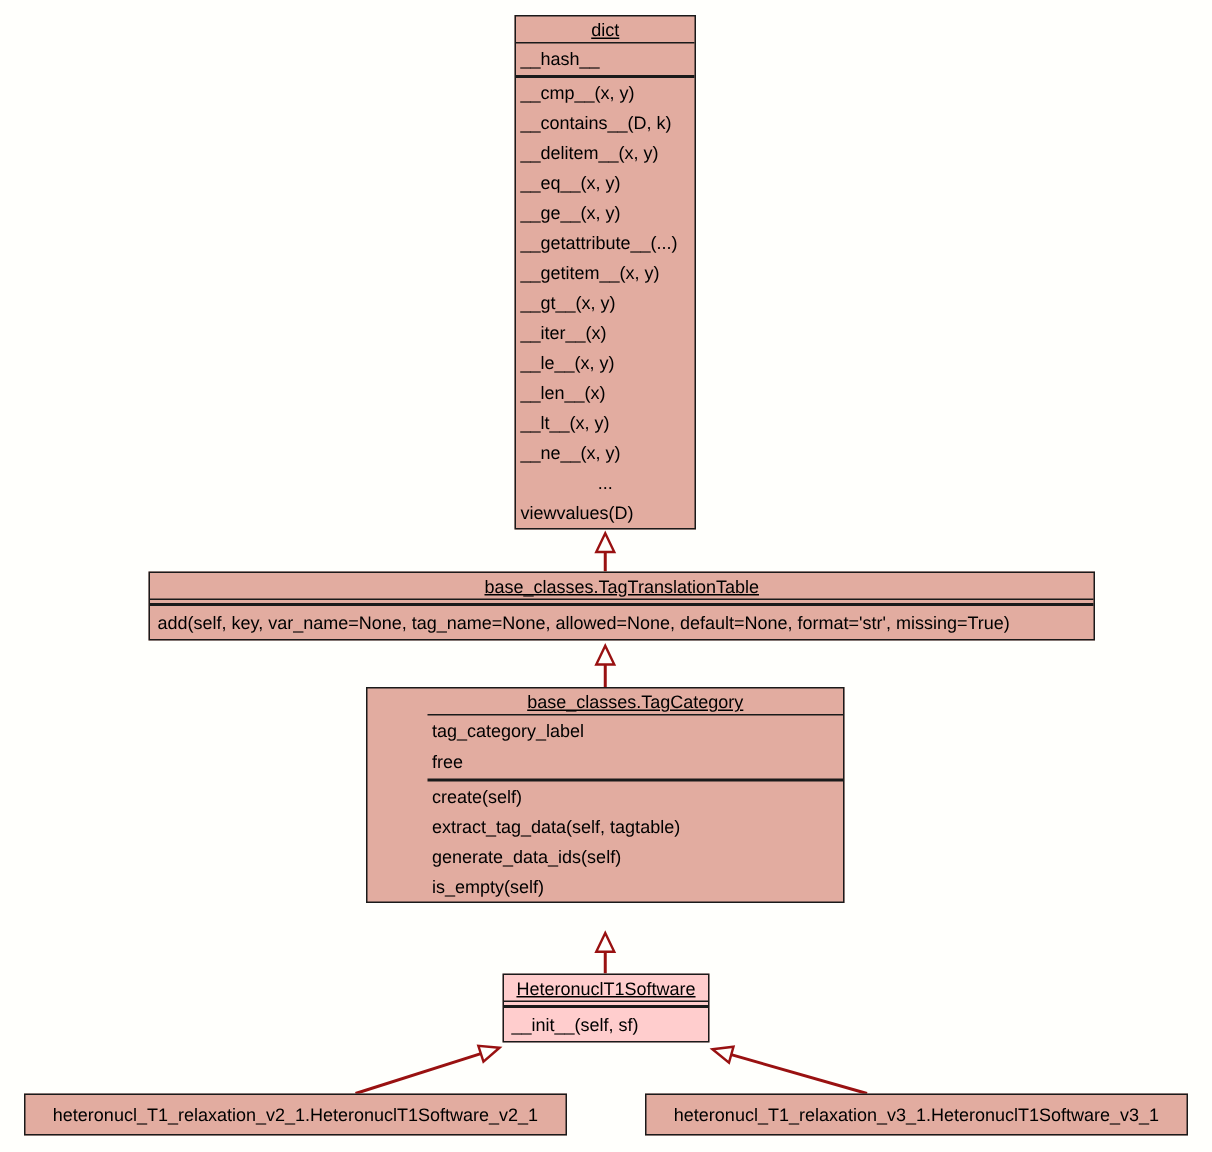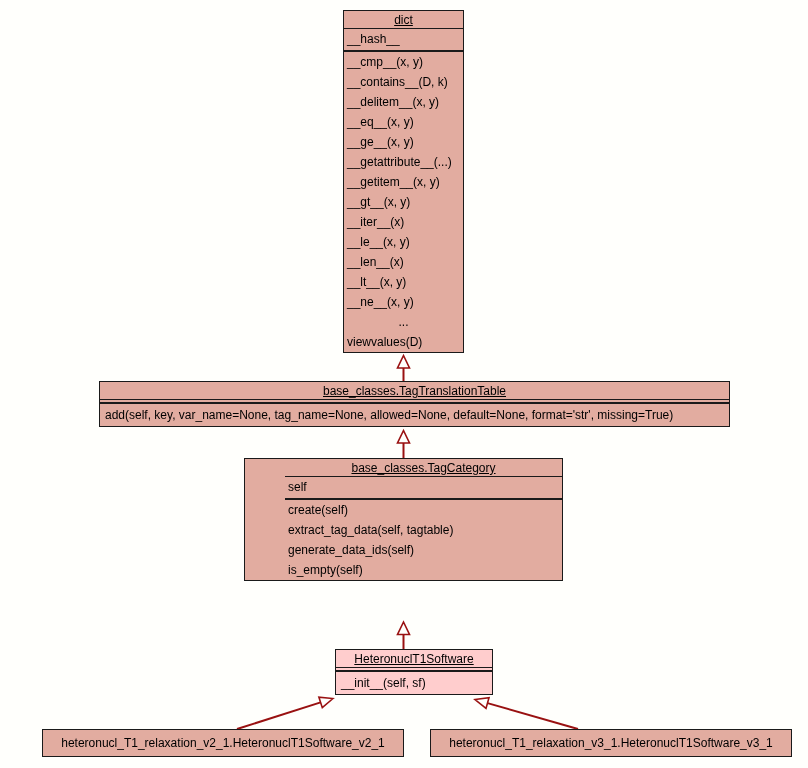"tag_category_label" div.row { html: none -> <div>tag_category_label</div> }
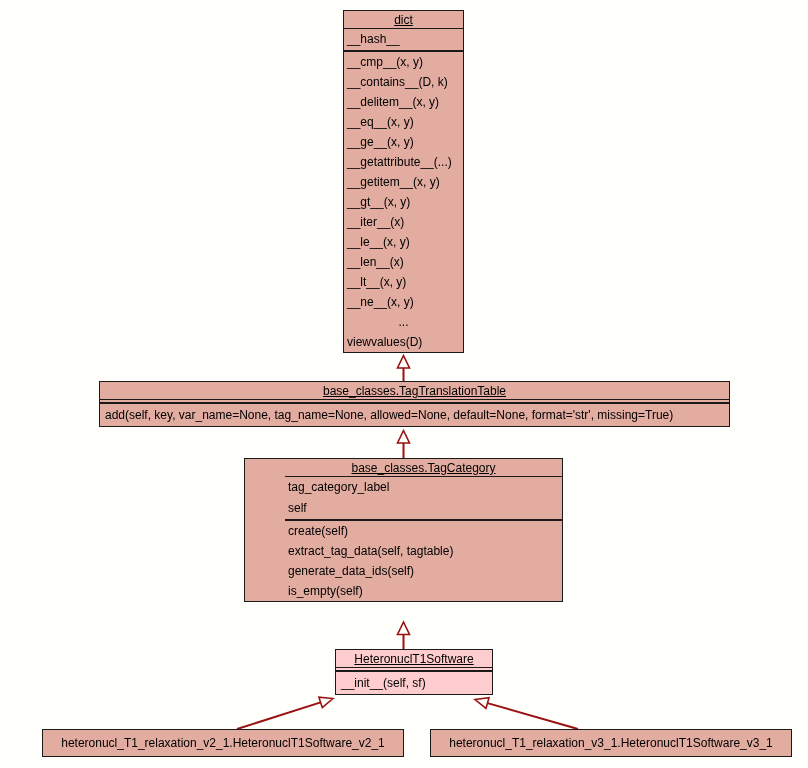"self" div.row { text: self -> free }
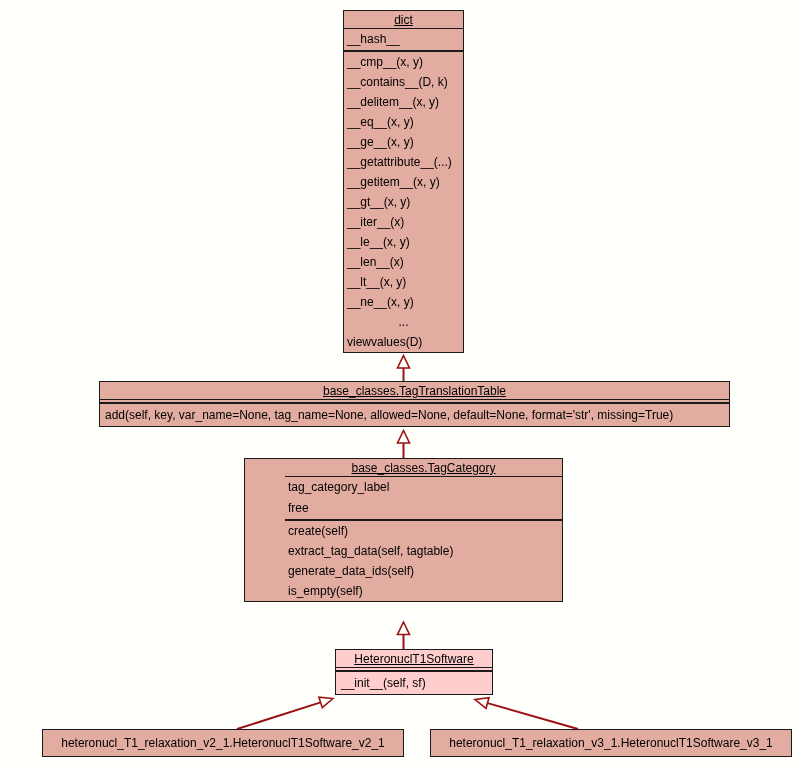"HeteronuclT1Software" #box-software { width: 158px -> 138px }
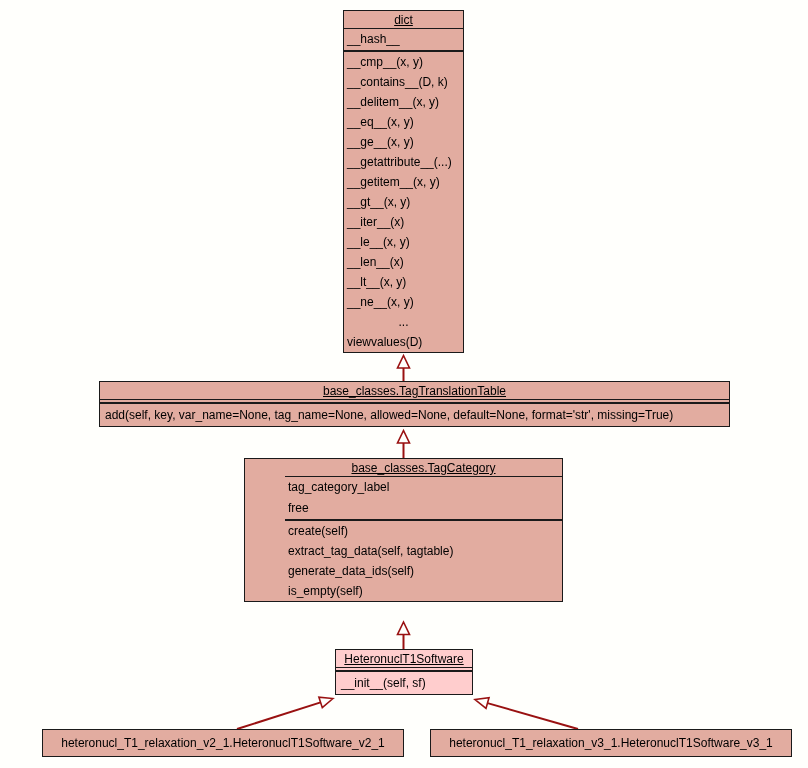"heteronucl_T1_relaxation_v2_1.Heteronucl" #box-software-v2 { margin-left: 26px -> none }
